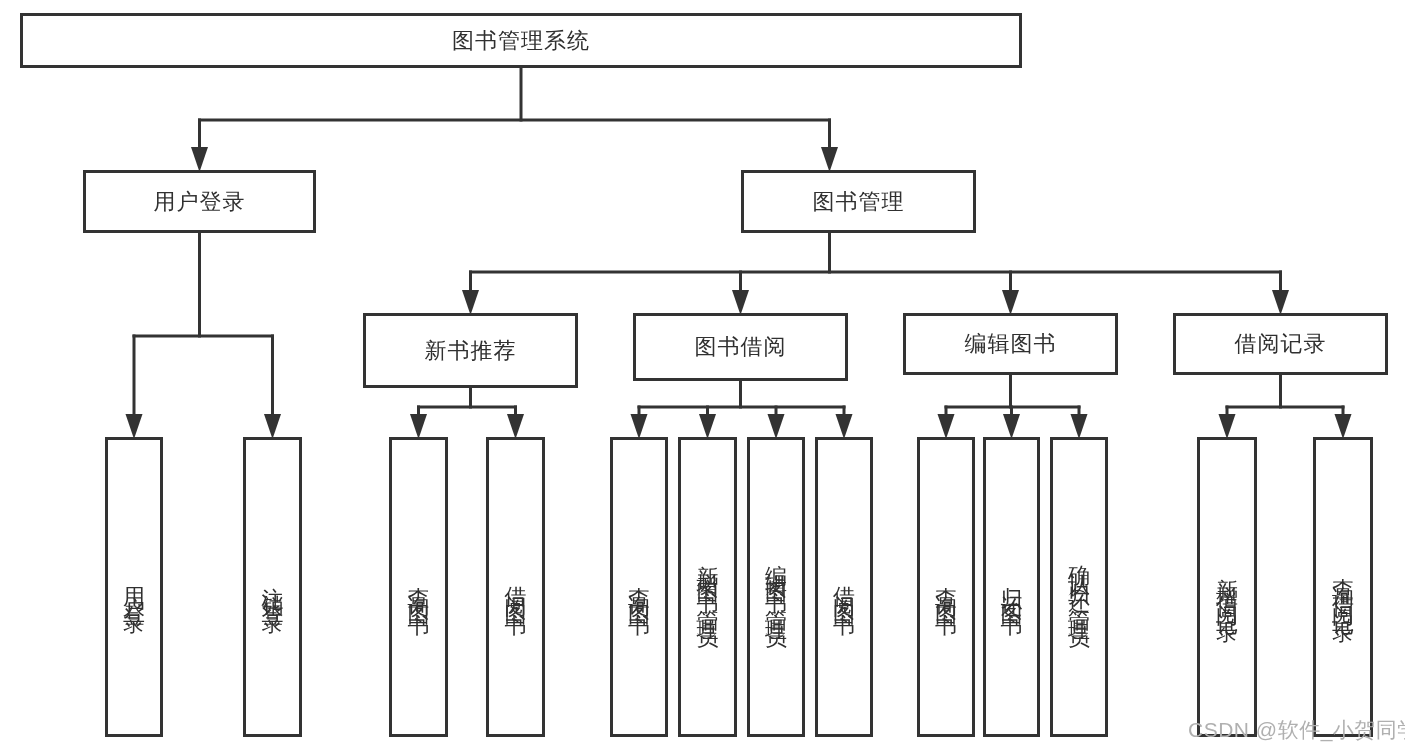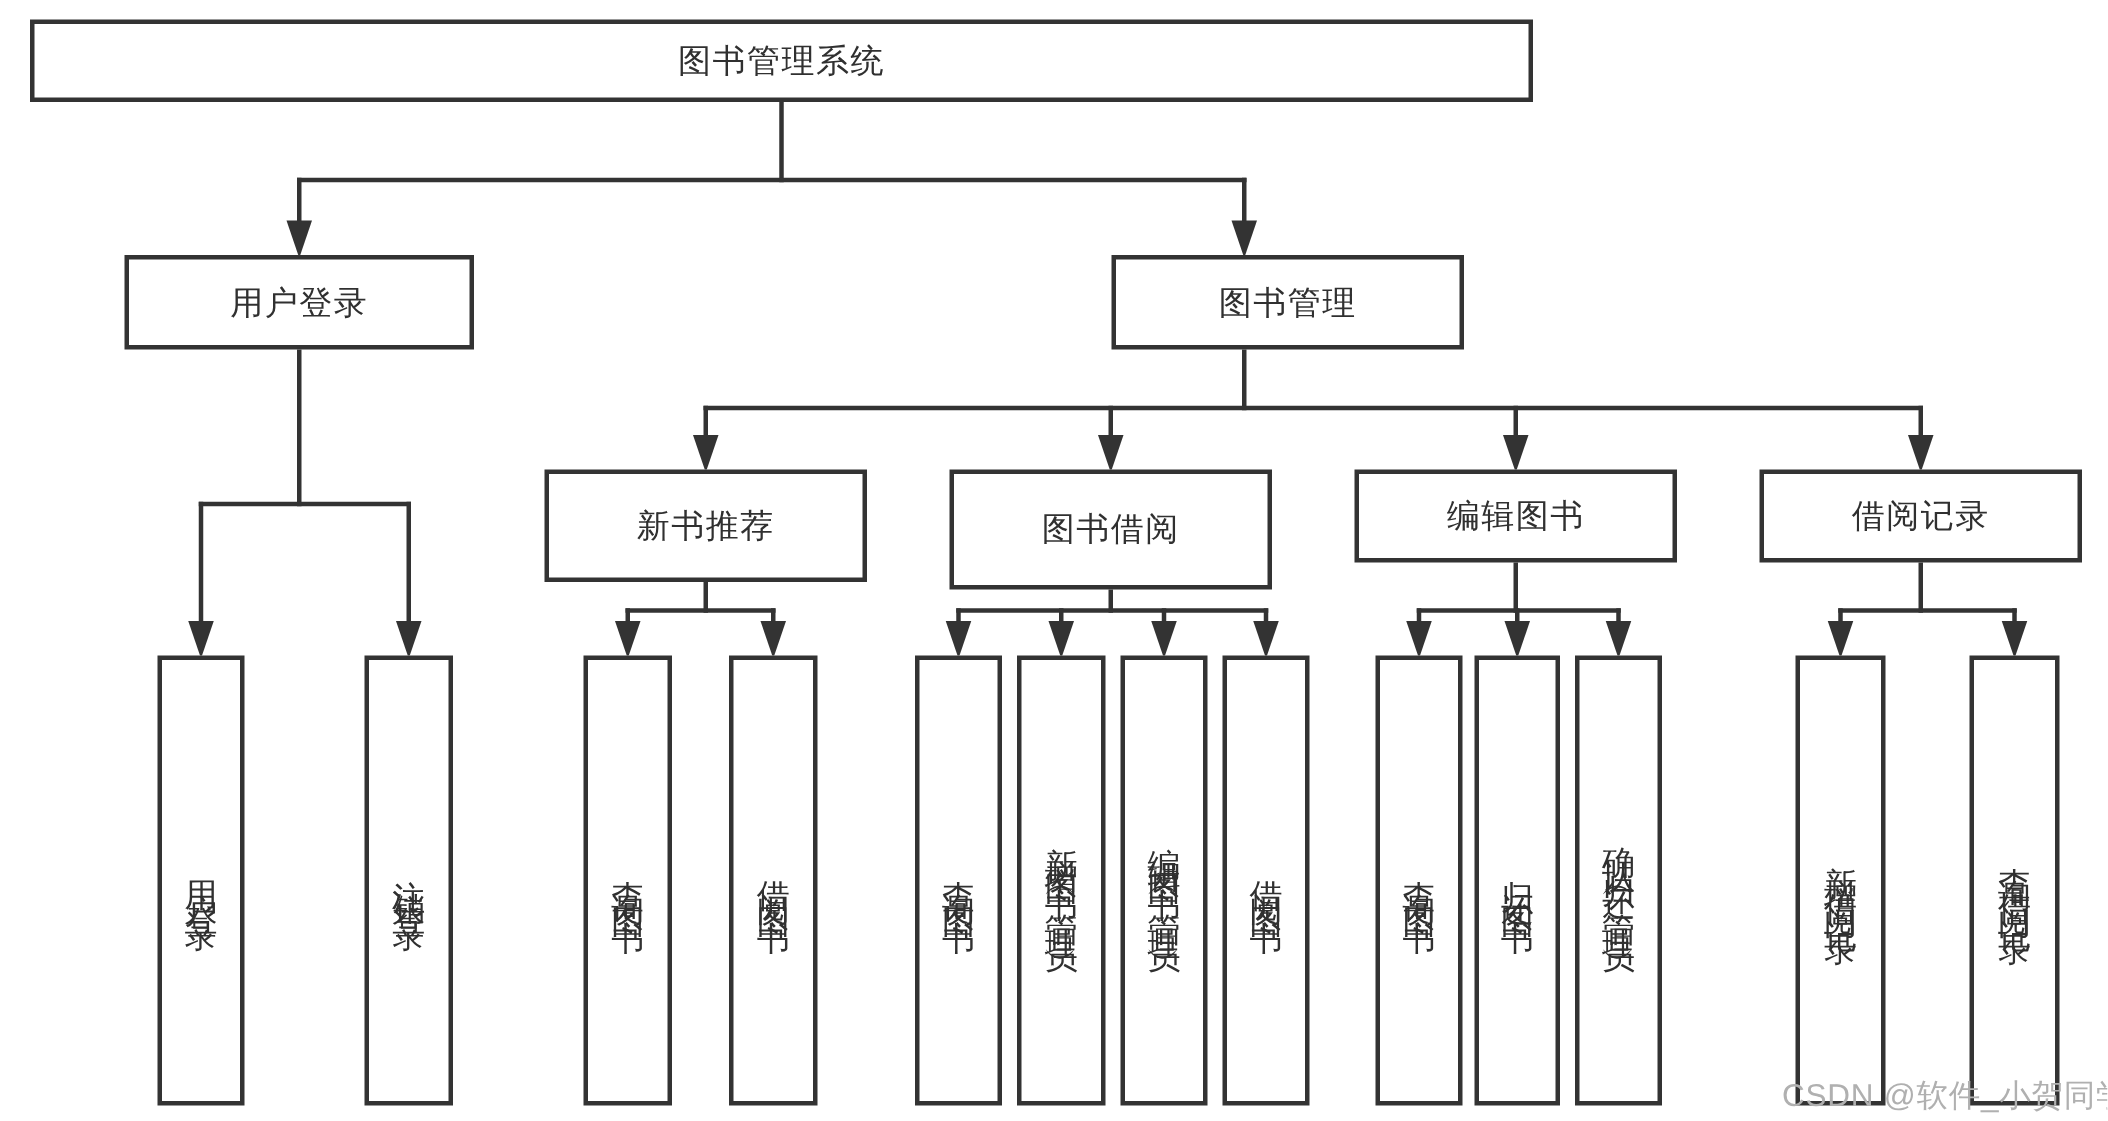"图书借阅" div.node { height: 80px -> 68px }
